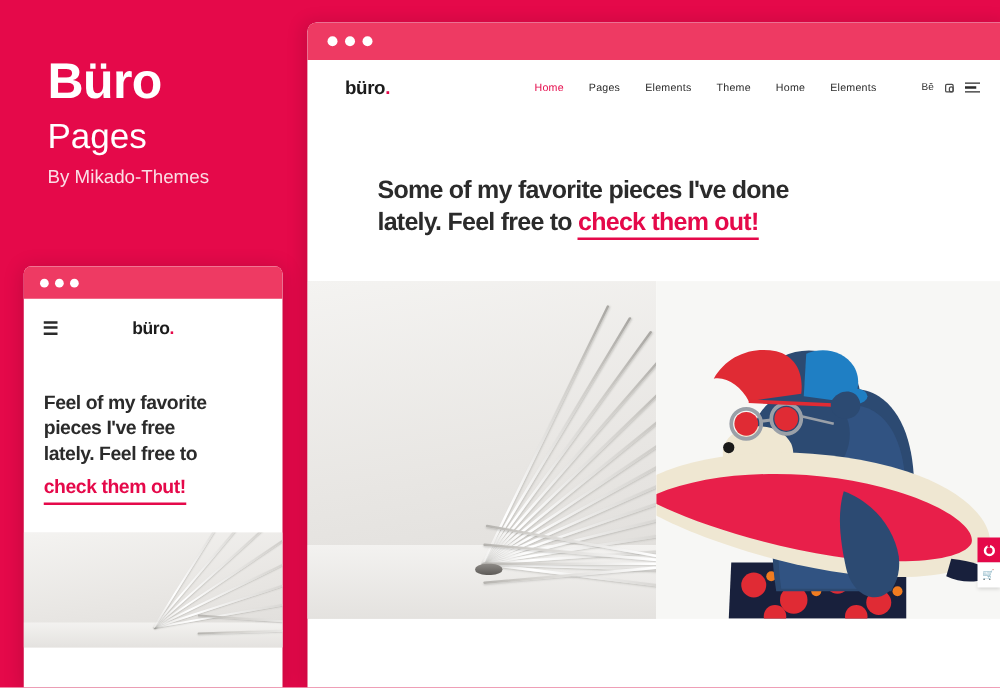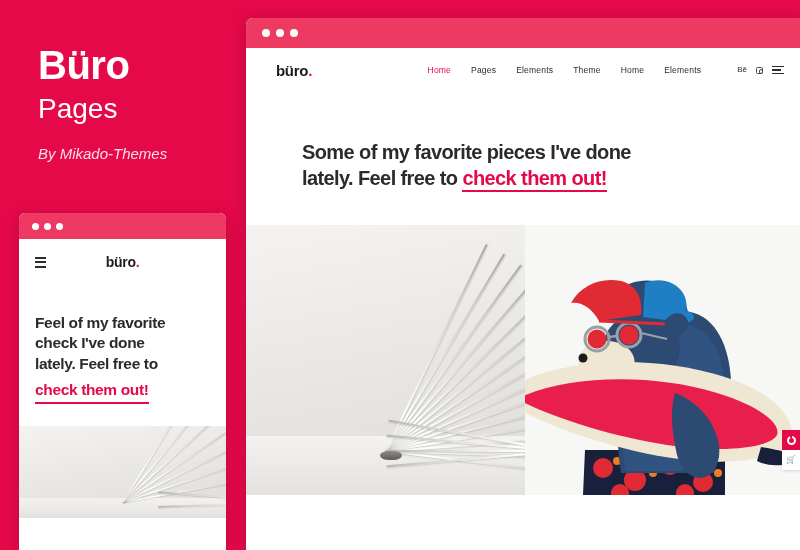"By Mikado-Themes" .promo-author { font-style: italic -> none; margin-top: 20px -> 8px }
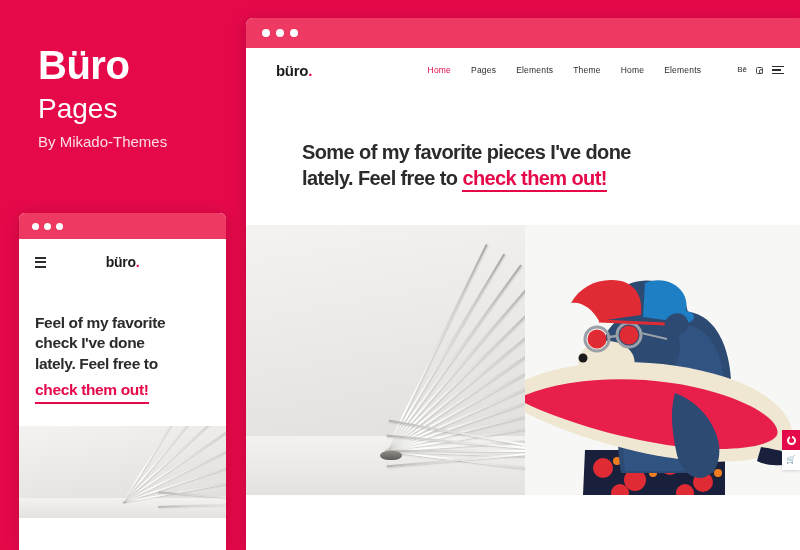"check I've done" span { text: check I've done -> pieces I've free }
